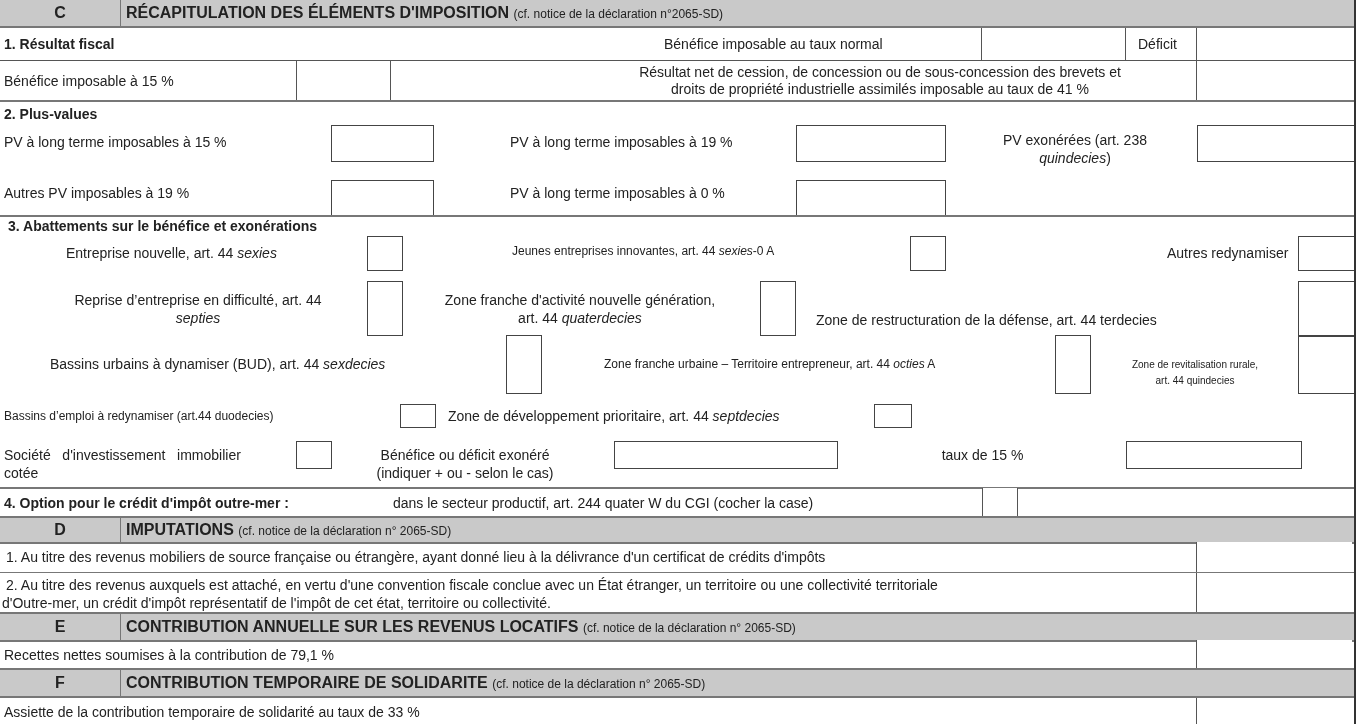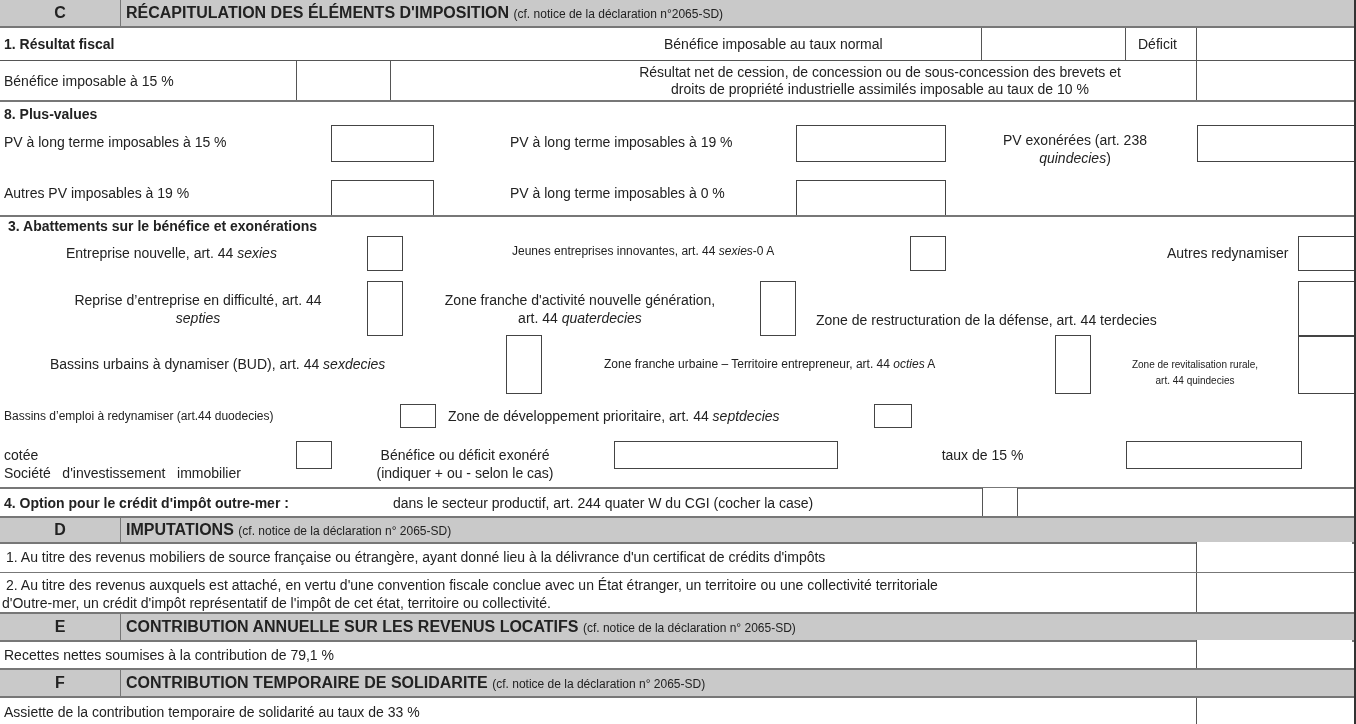"droits de propriété industrielle" div { text: 10 -> 41 }
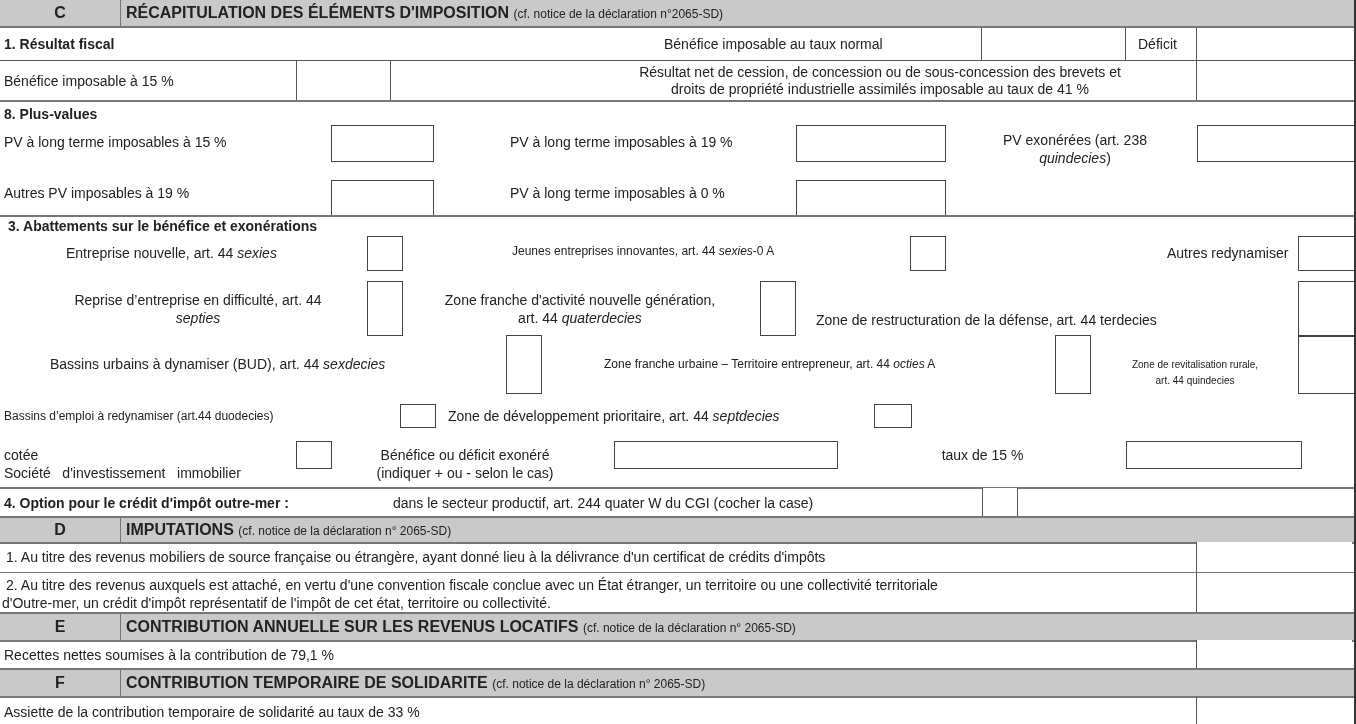"8. Plus-values" div.t { text: 8 -> 2 }
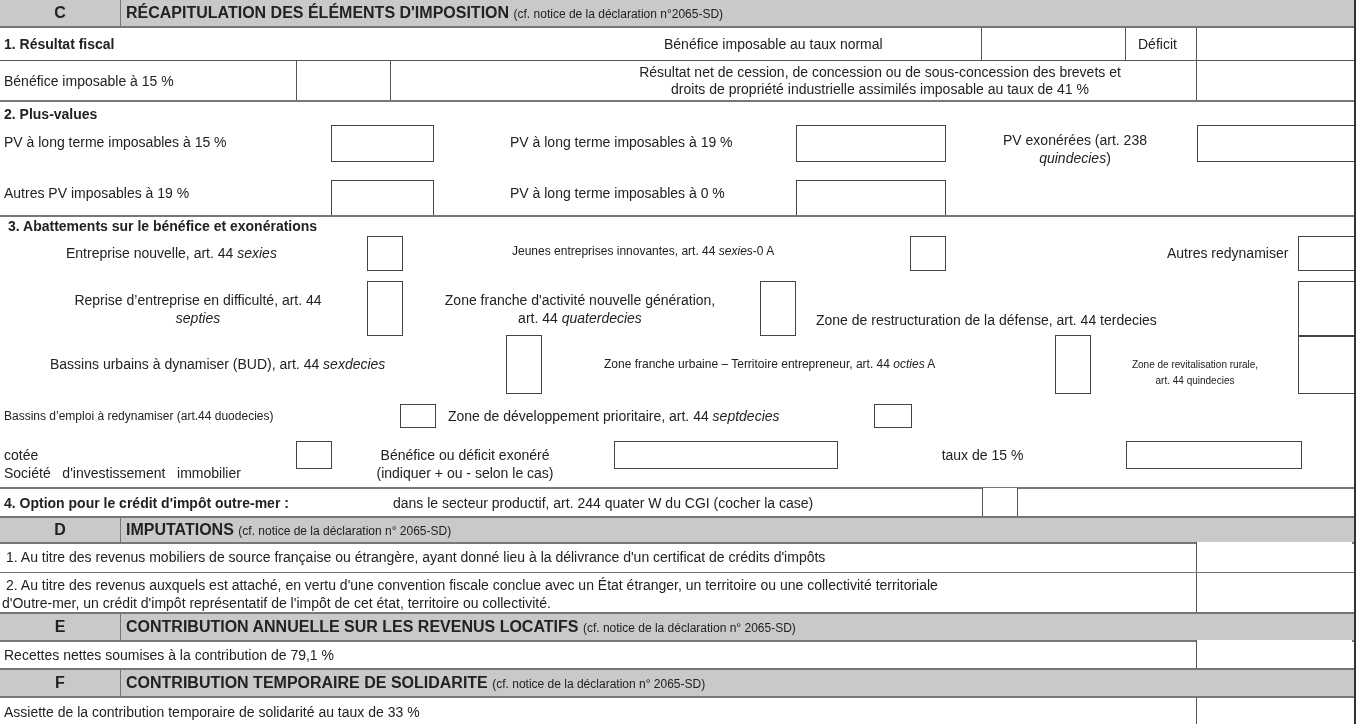"cotée" div { order: before "Société d'investissement immobilier" -> after "Société d'investissement immobilier" }
